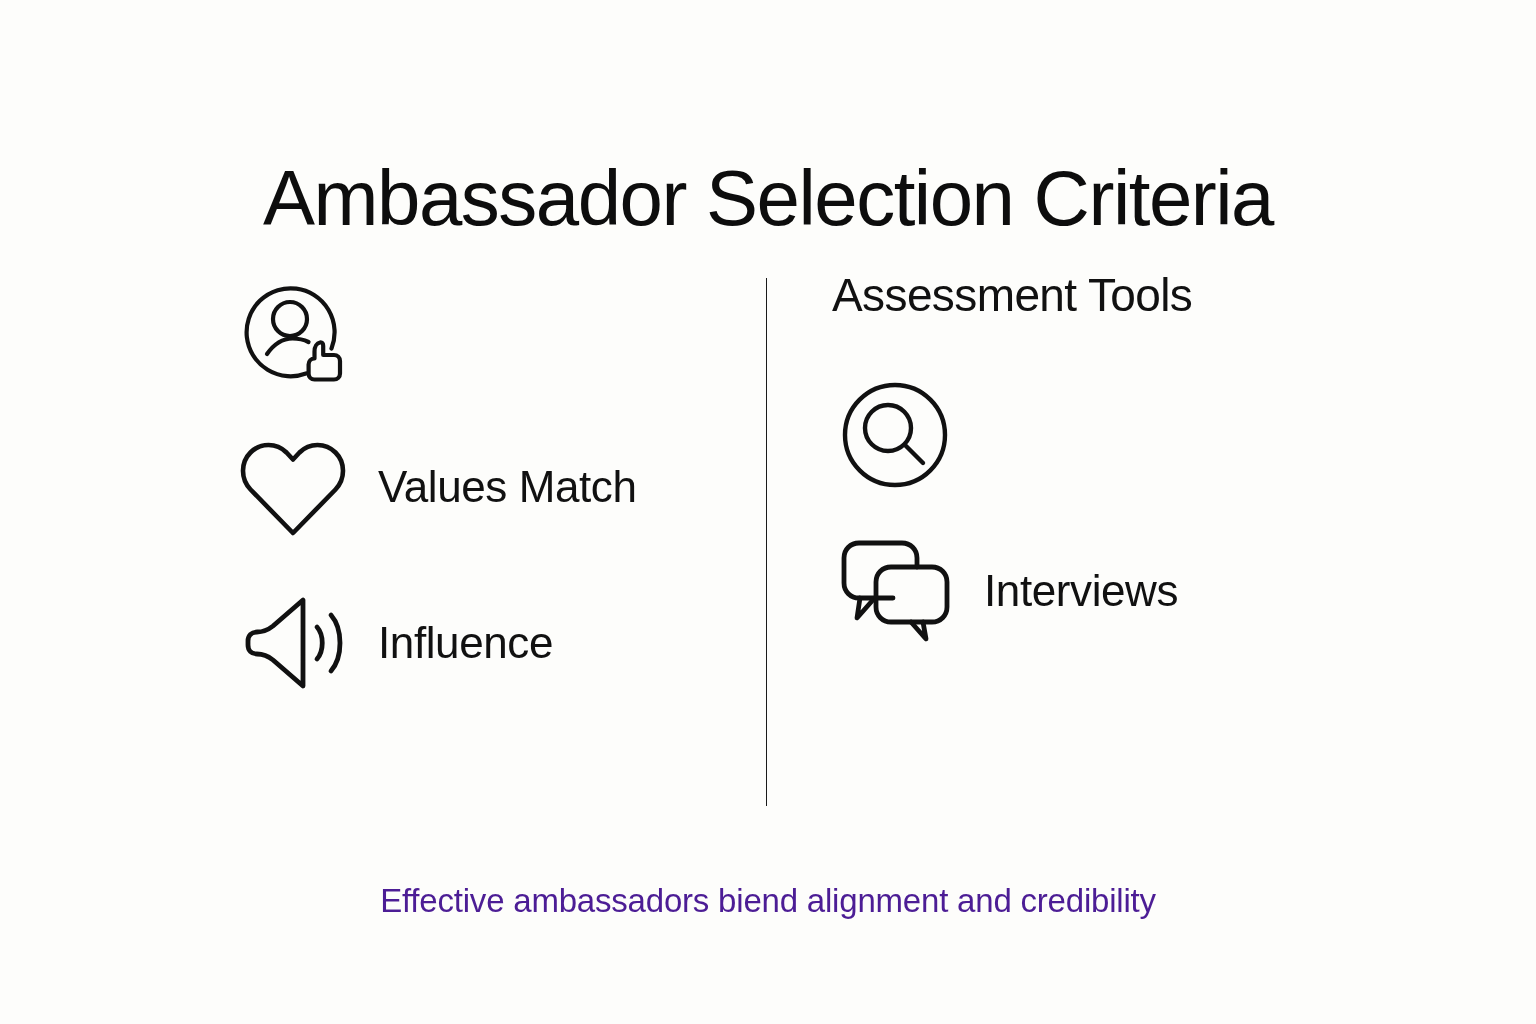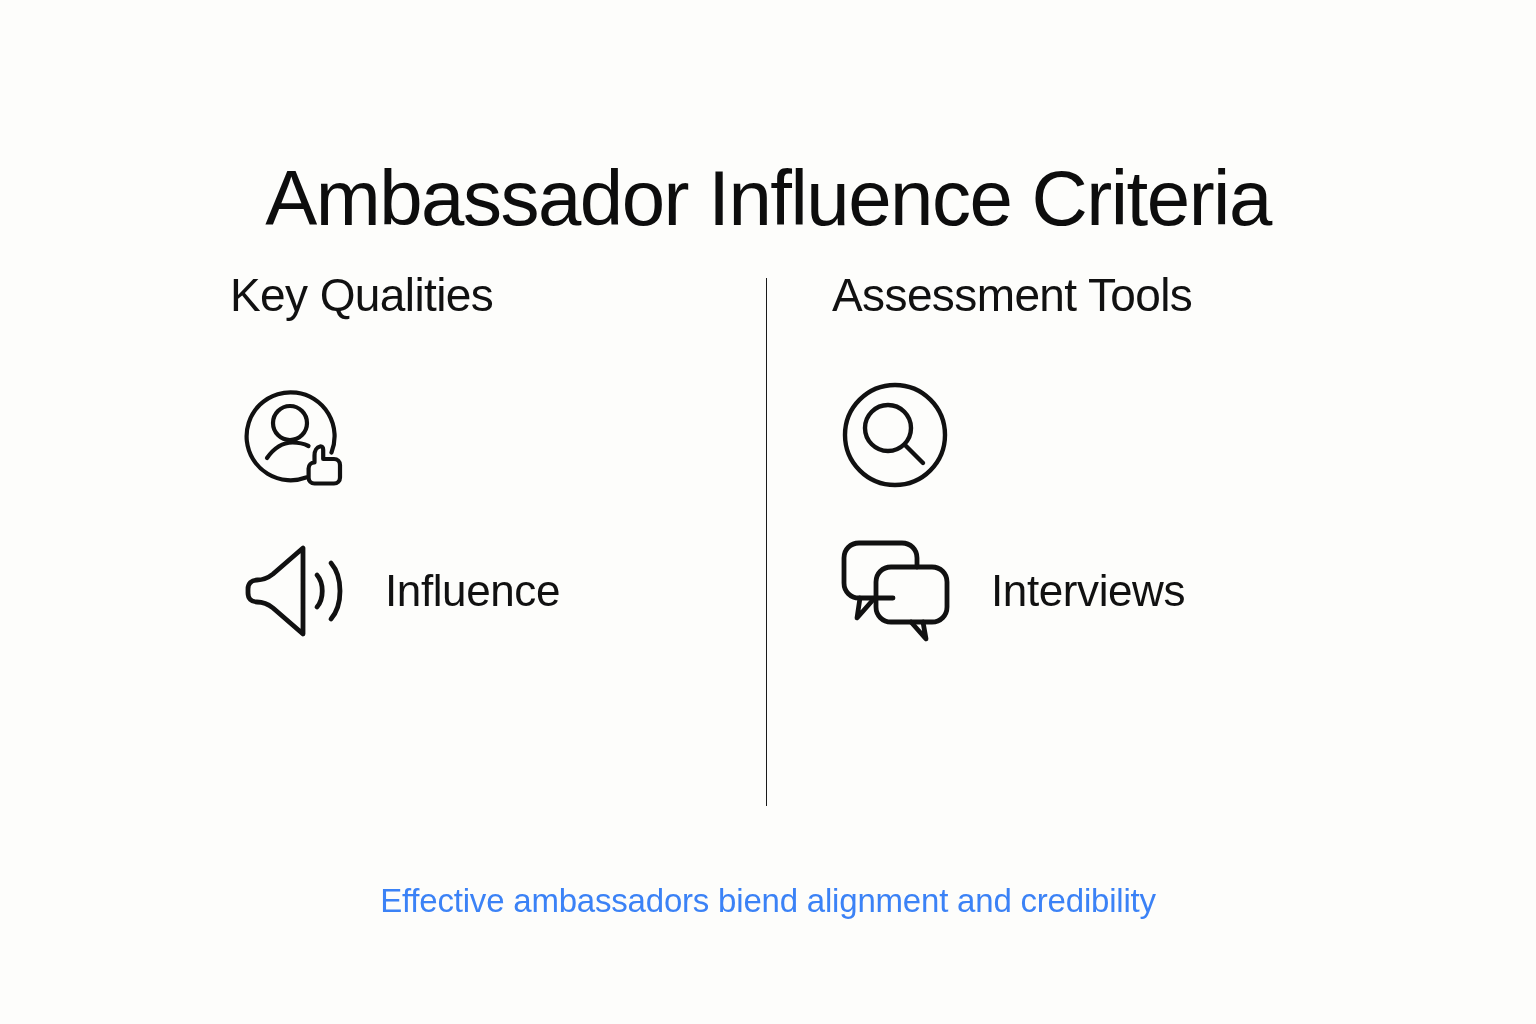"Ambassador Influence Criteria" h1.title { text: Influence -> Selection }
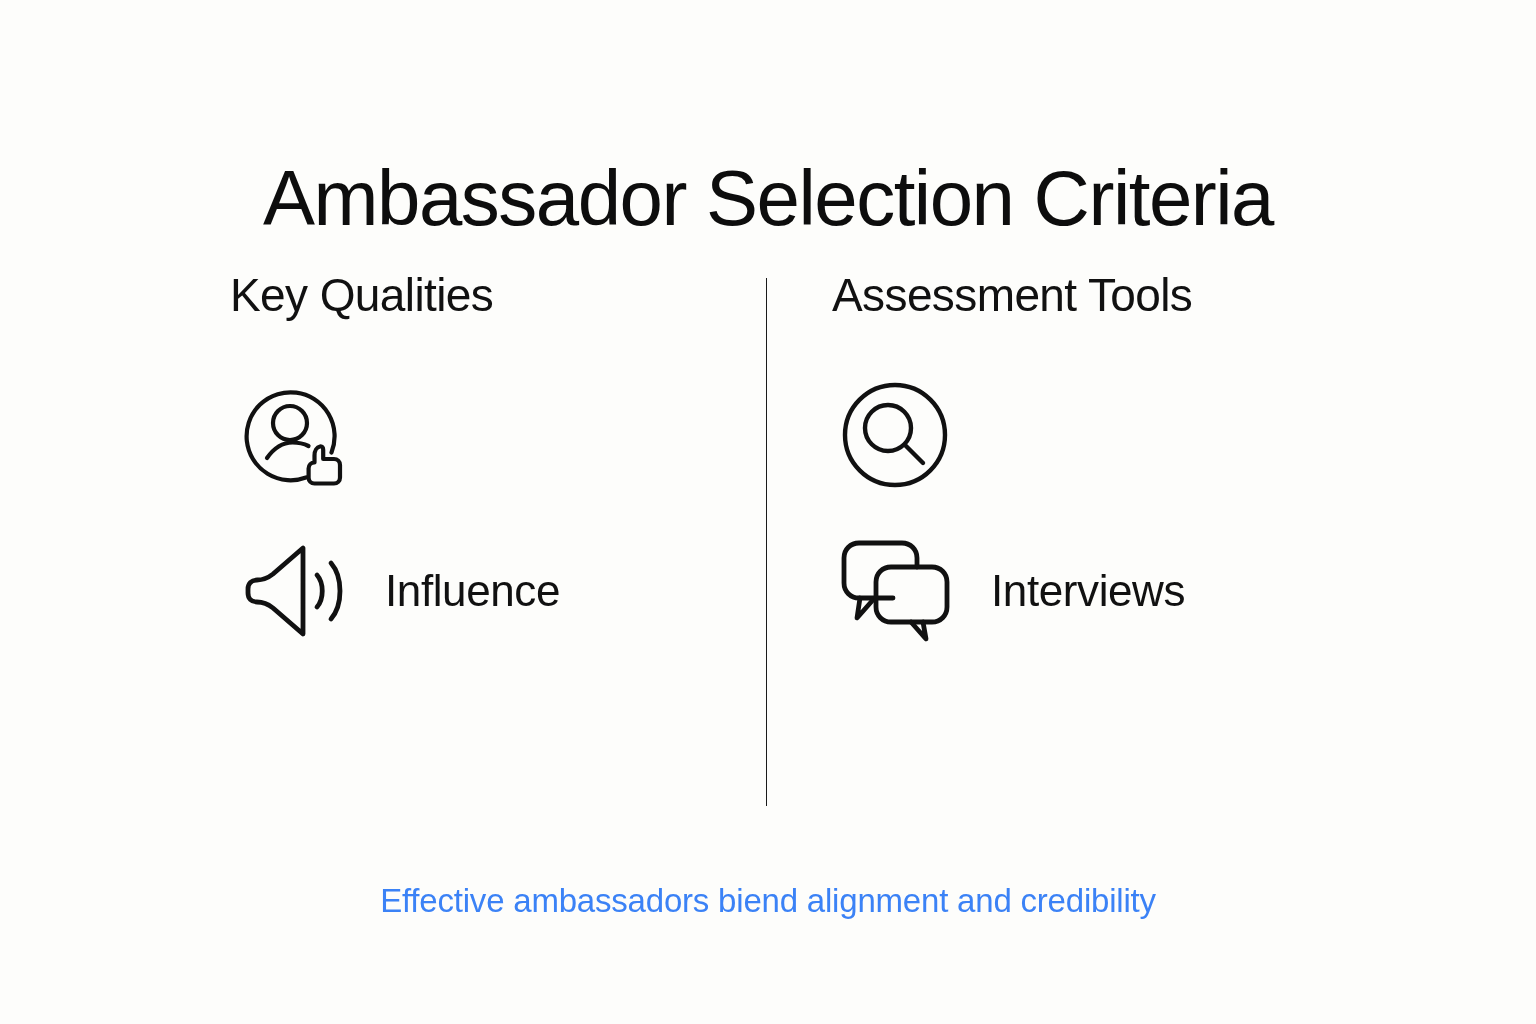"Key Qualities" div.col-heading { html: <div>Key Qualities</div> -> none }
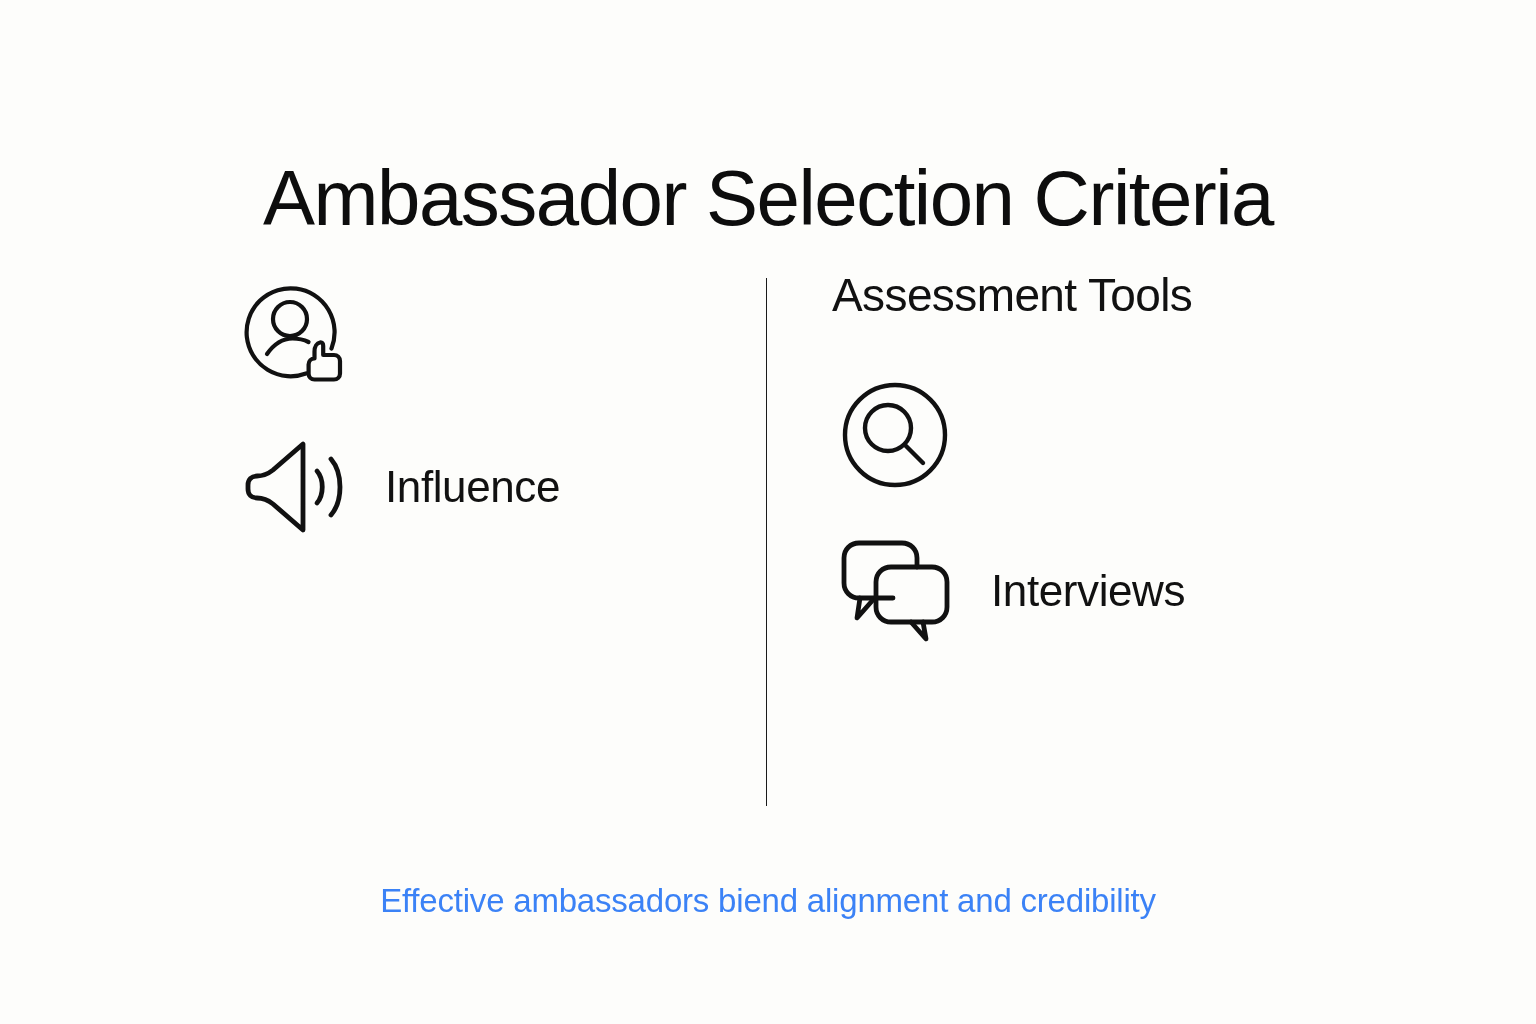"Values Match" div.item { html: none -> <div> <span> <svg> <path></path> </svg> </span> <span>Values Match</span> </div> }
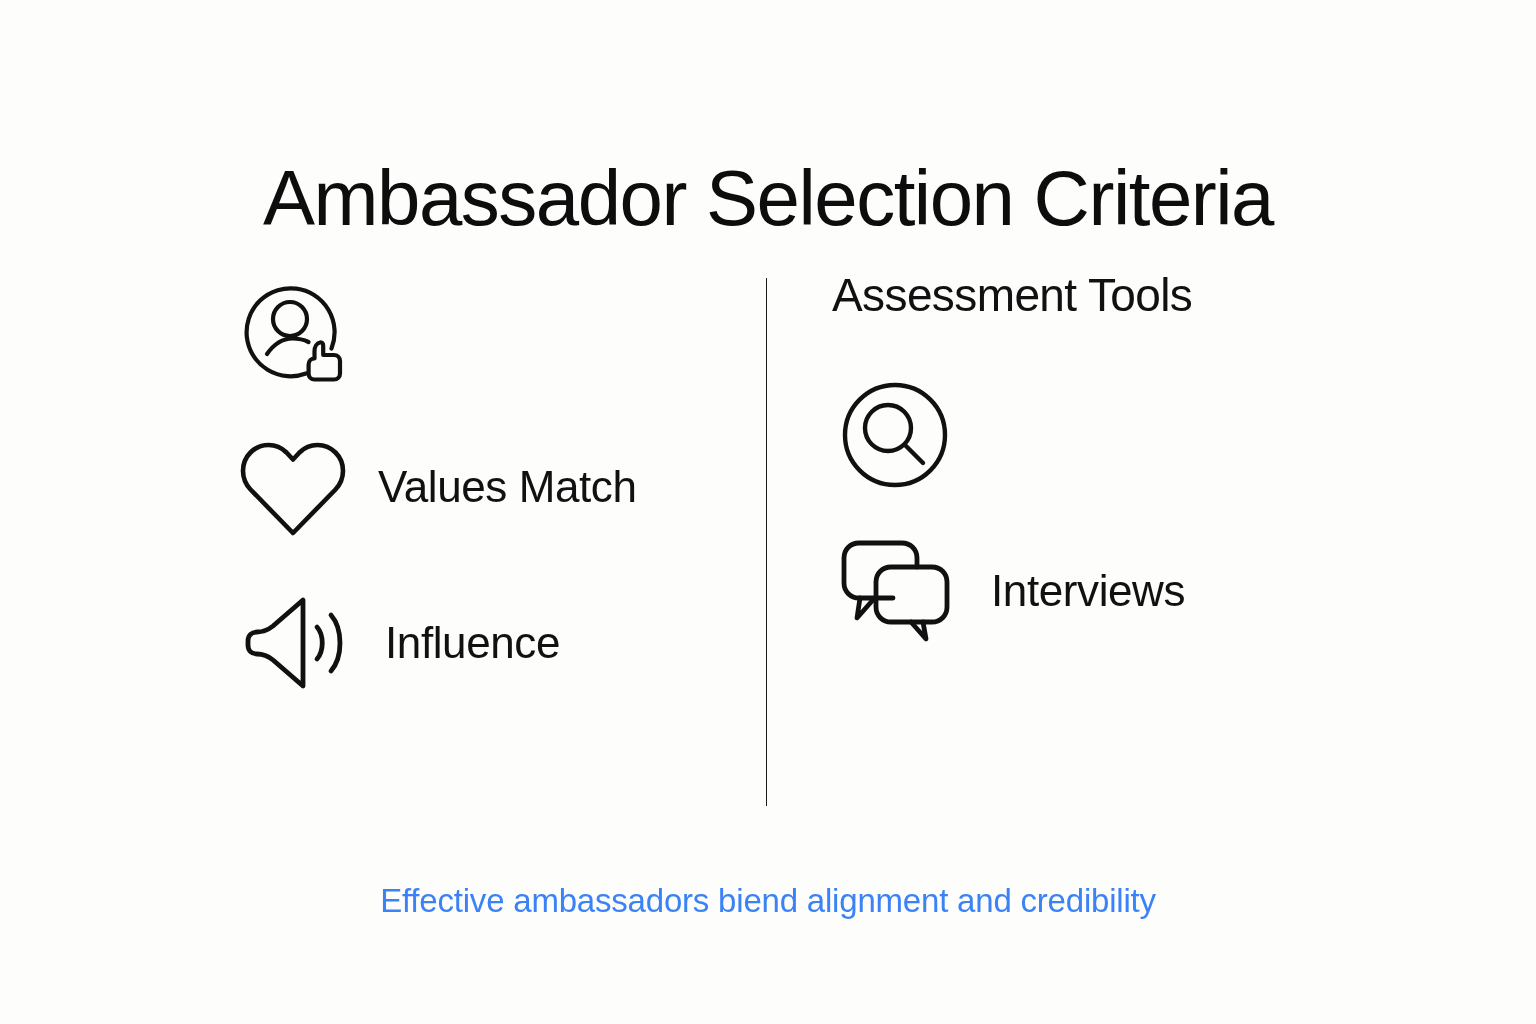"Influence" .item:last-child { gap: 7px -> none }
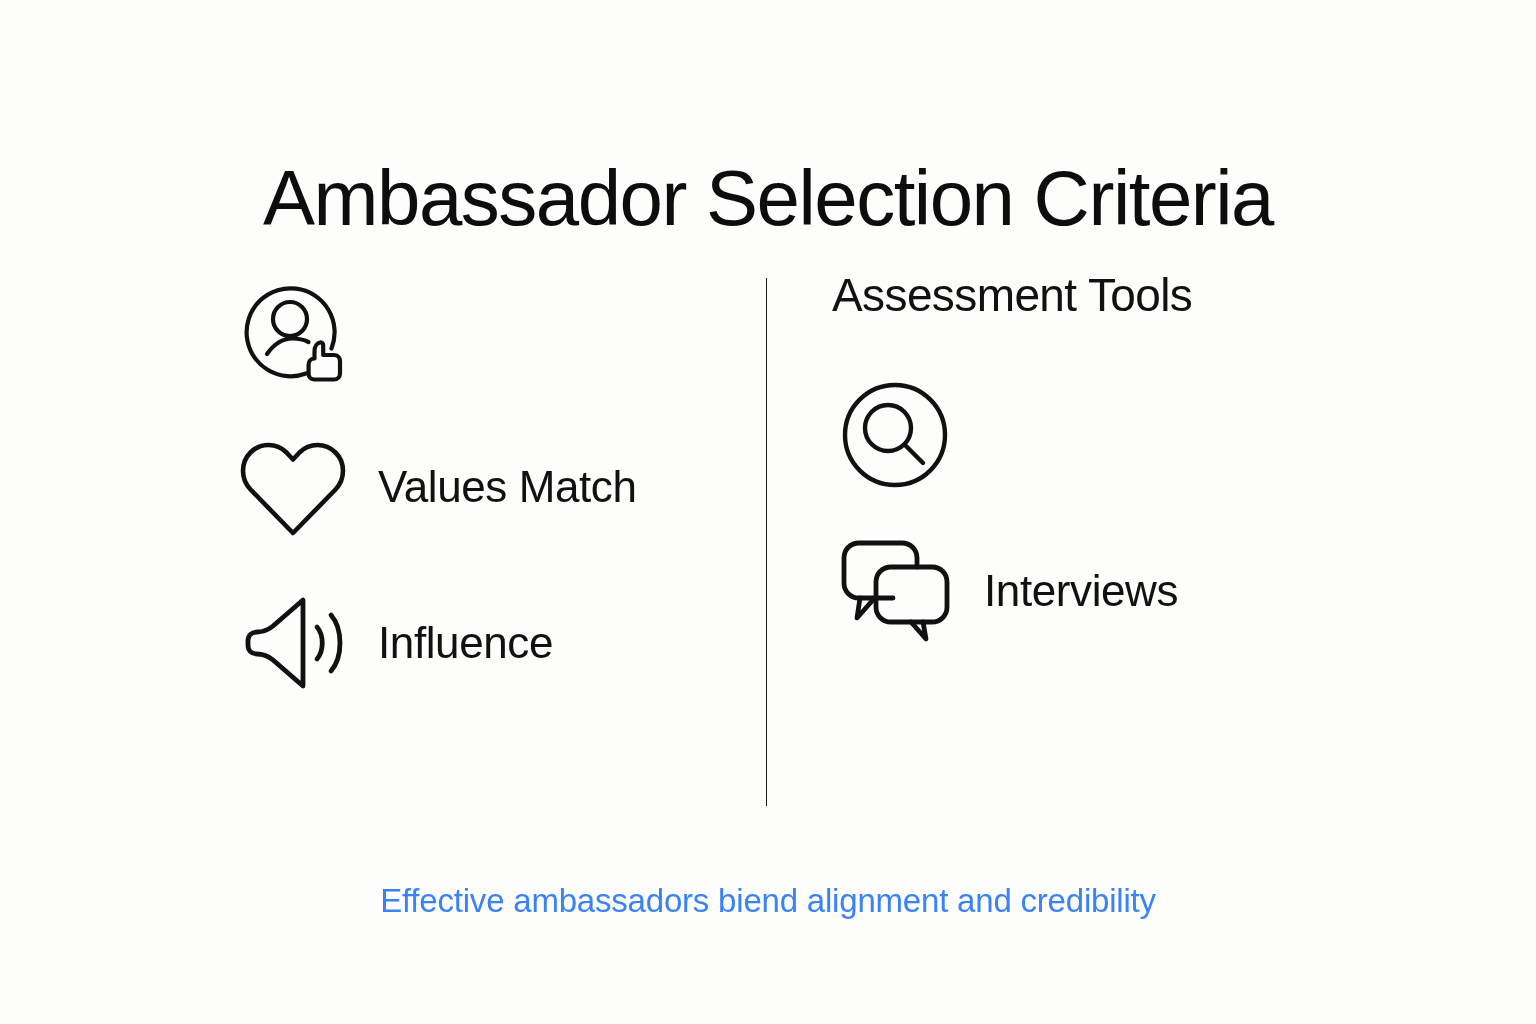"Effective ambassadors biend alignment" .caption { color: #3b82f6 -> #4c1d95 }
